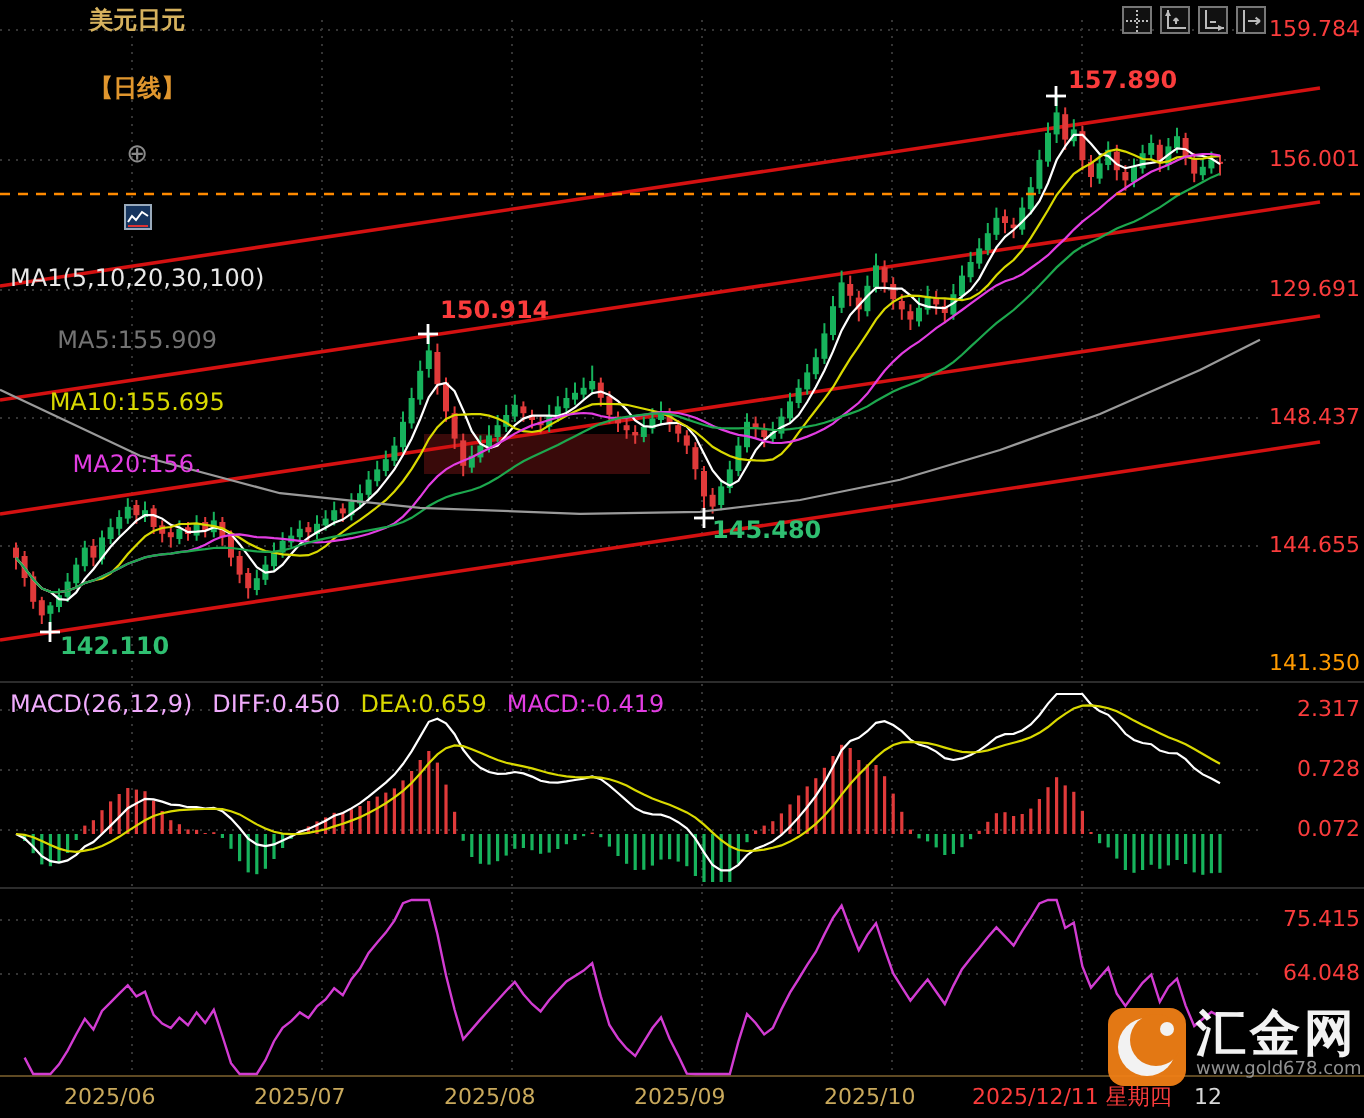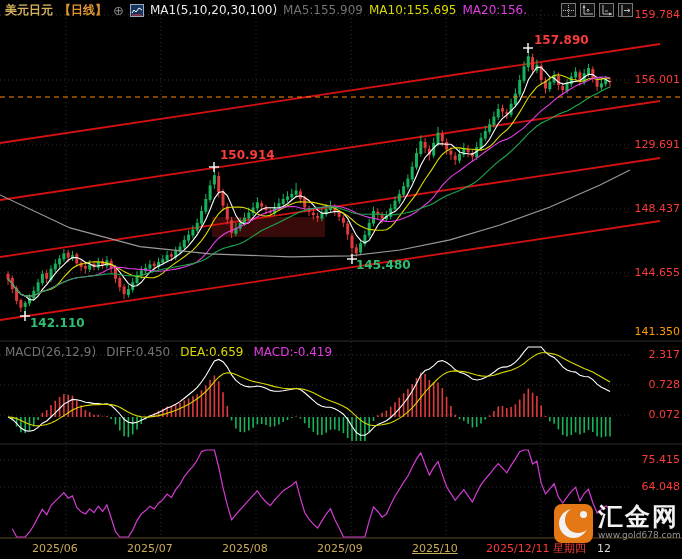"美元日元" #header { flex-direction: none -> column; gap: 6px -> 17px }
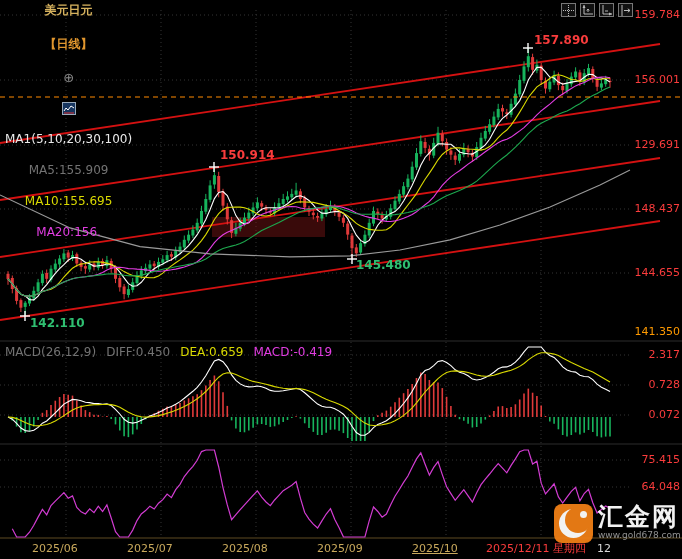"MACD(26,12,9)" .w { color: #737373 -> #f0abfc }
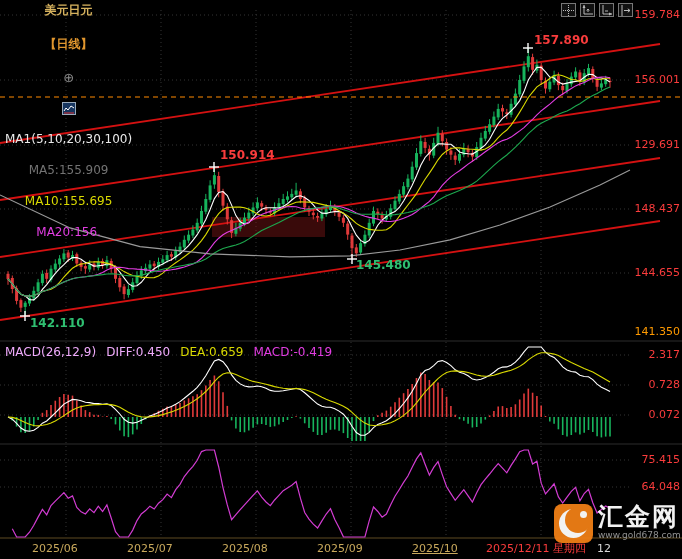"2025/10" span.lbl { text-decoration: underline -> none }
